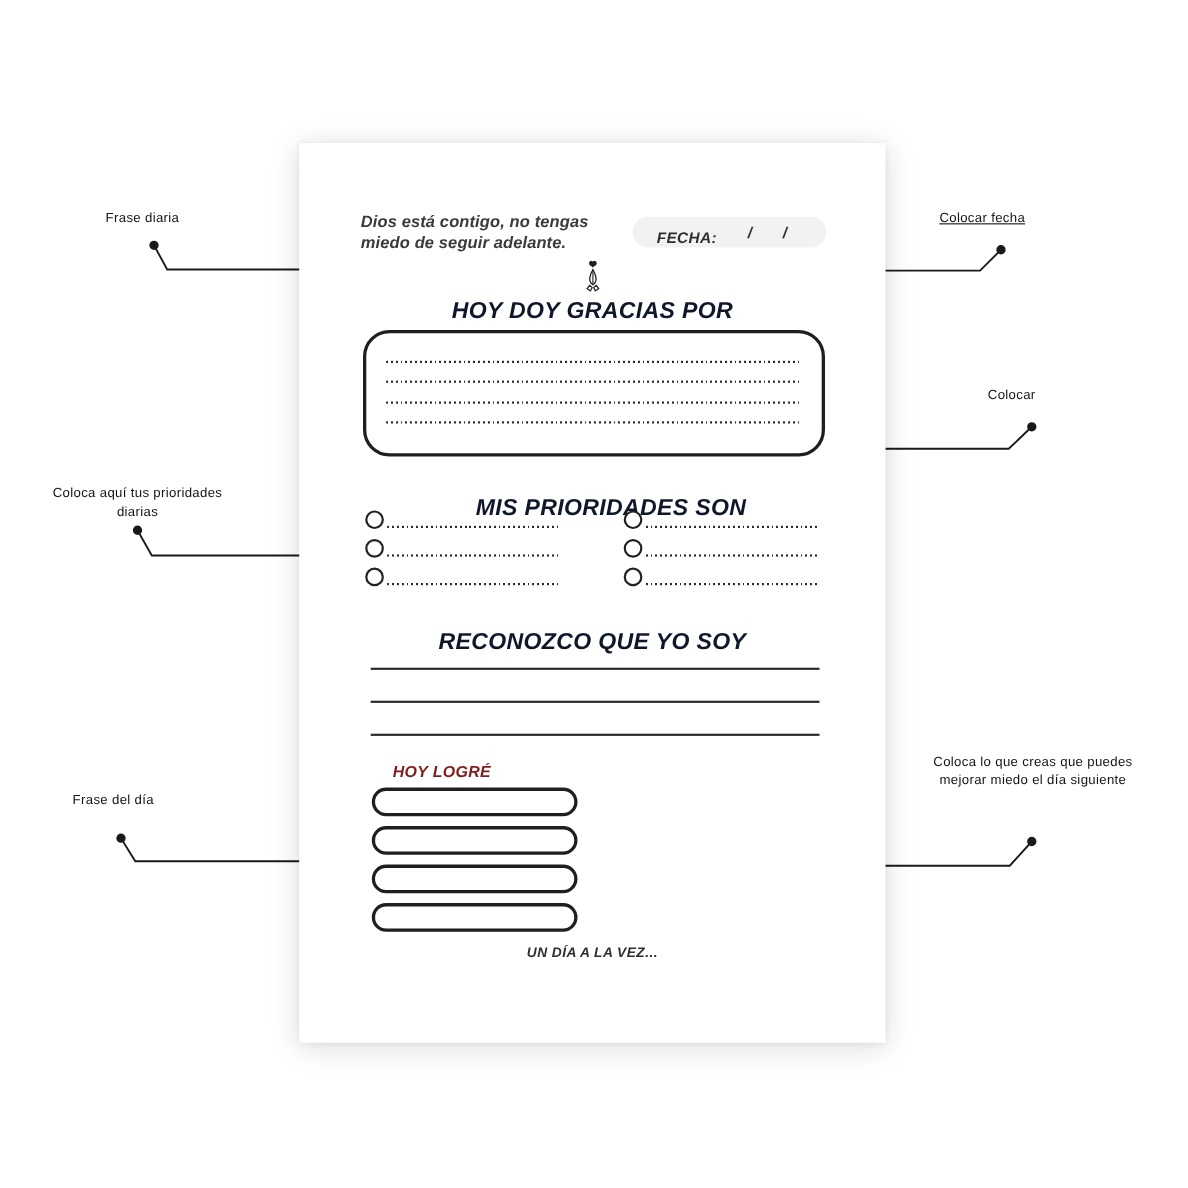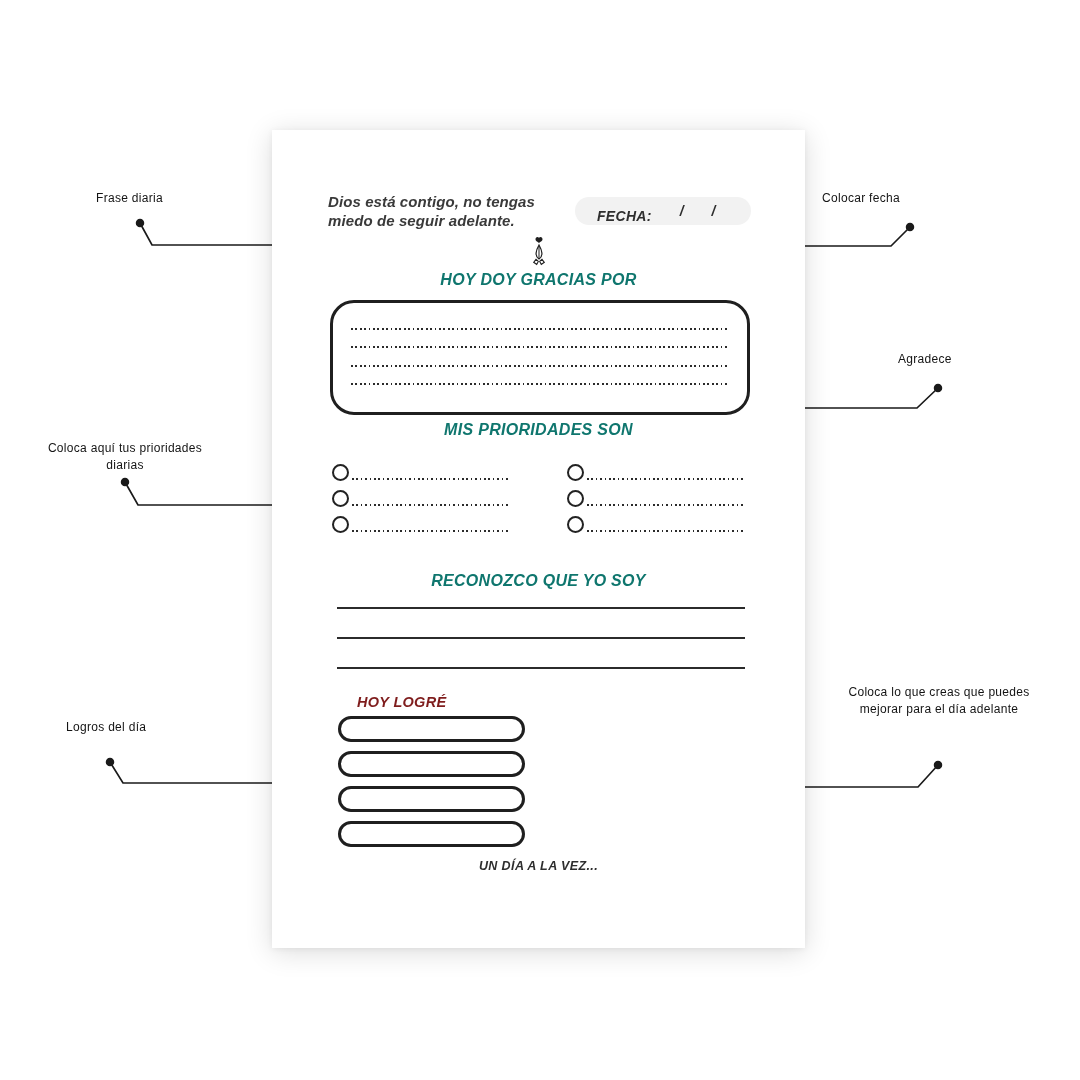"Colocar fecha" .ann-fecha { left: 822px -> 854px; text-decoration: none -> underline }
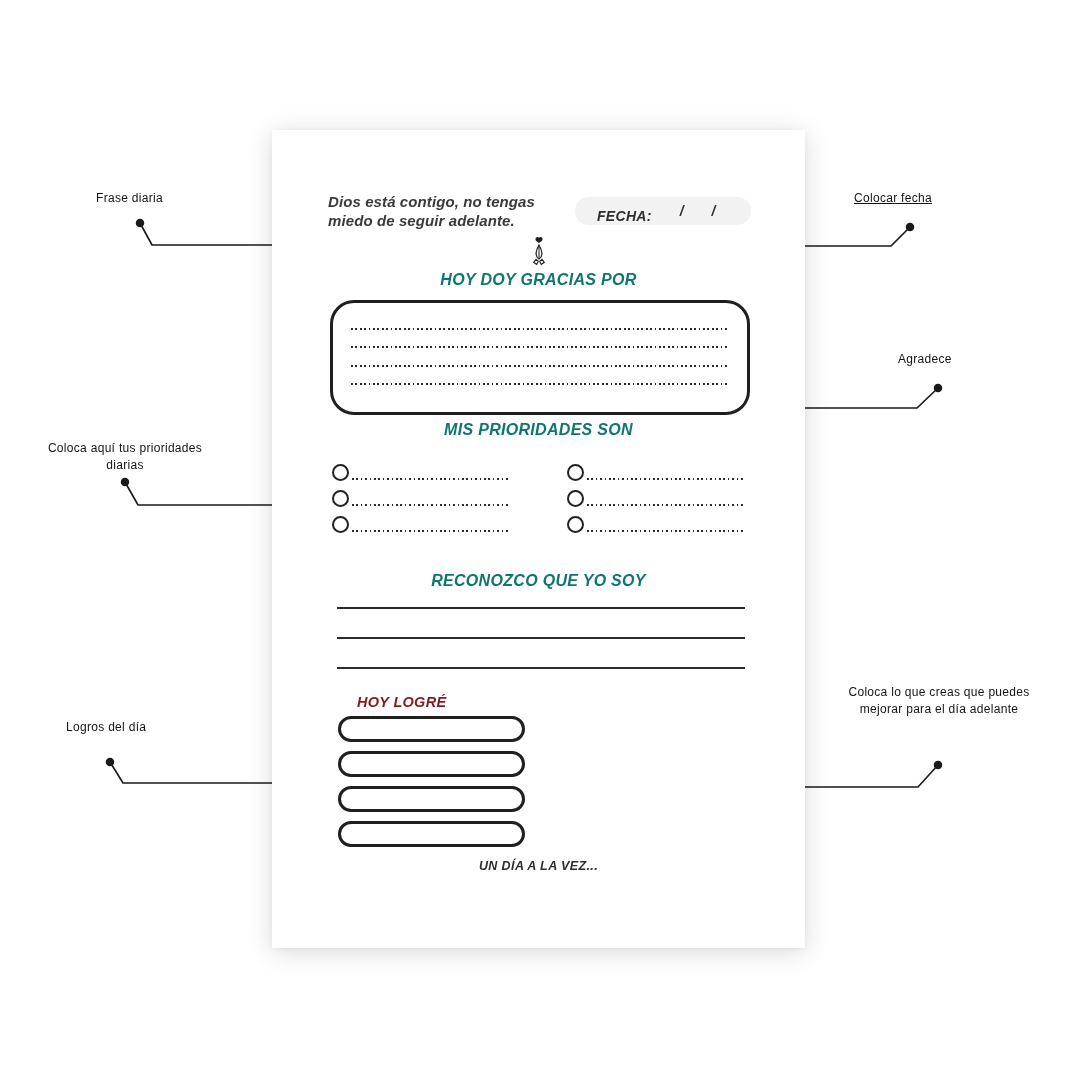"HOY DOY GRACIAS POR" .sec-heading { color: #0f766e -> #0f172a; font-size: 16px -> 21px }
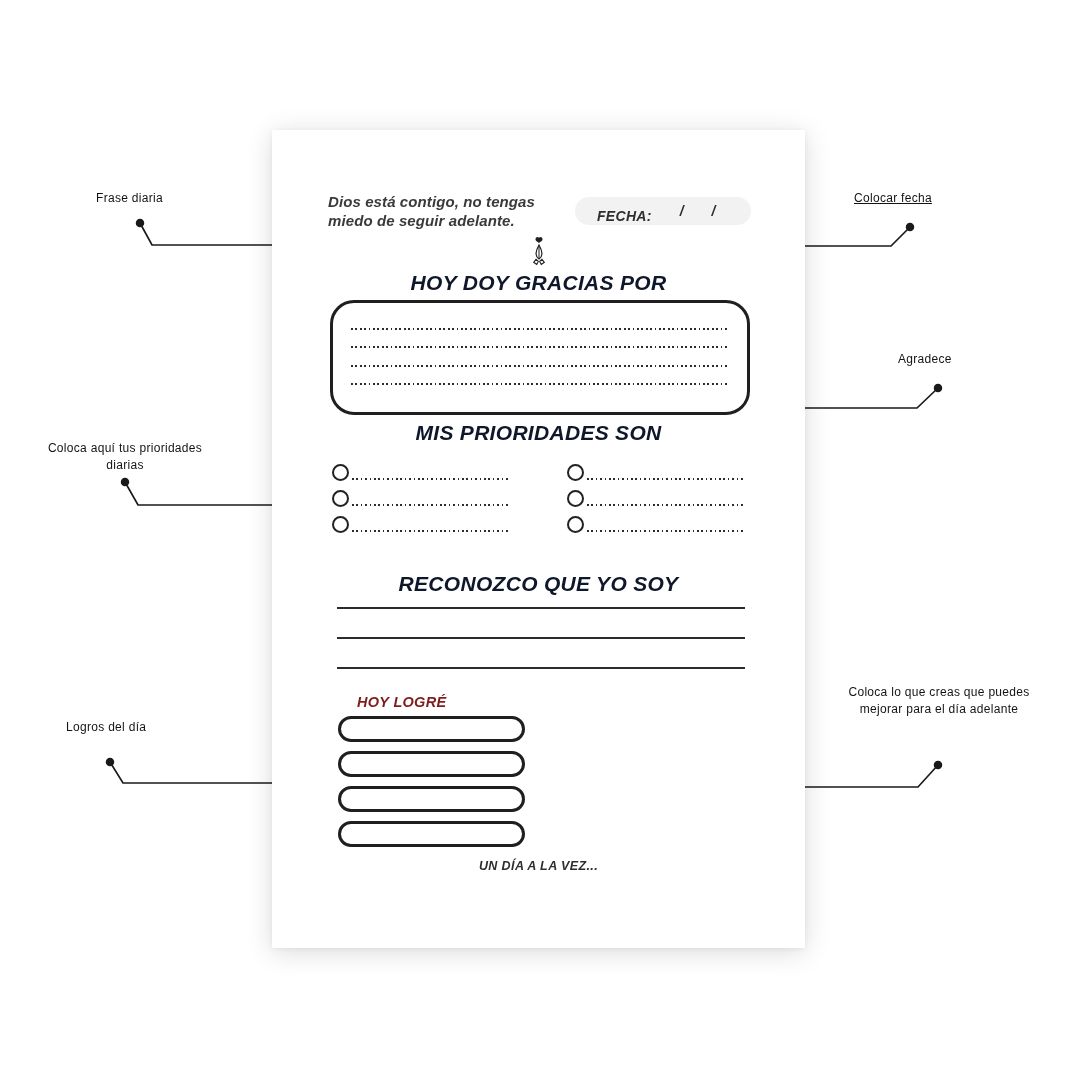"Agradece" div.ann { text: Agradece -> Colocar }
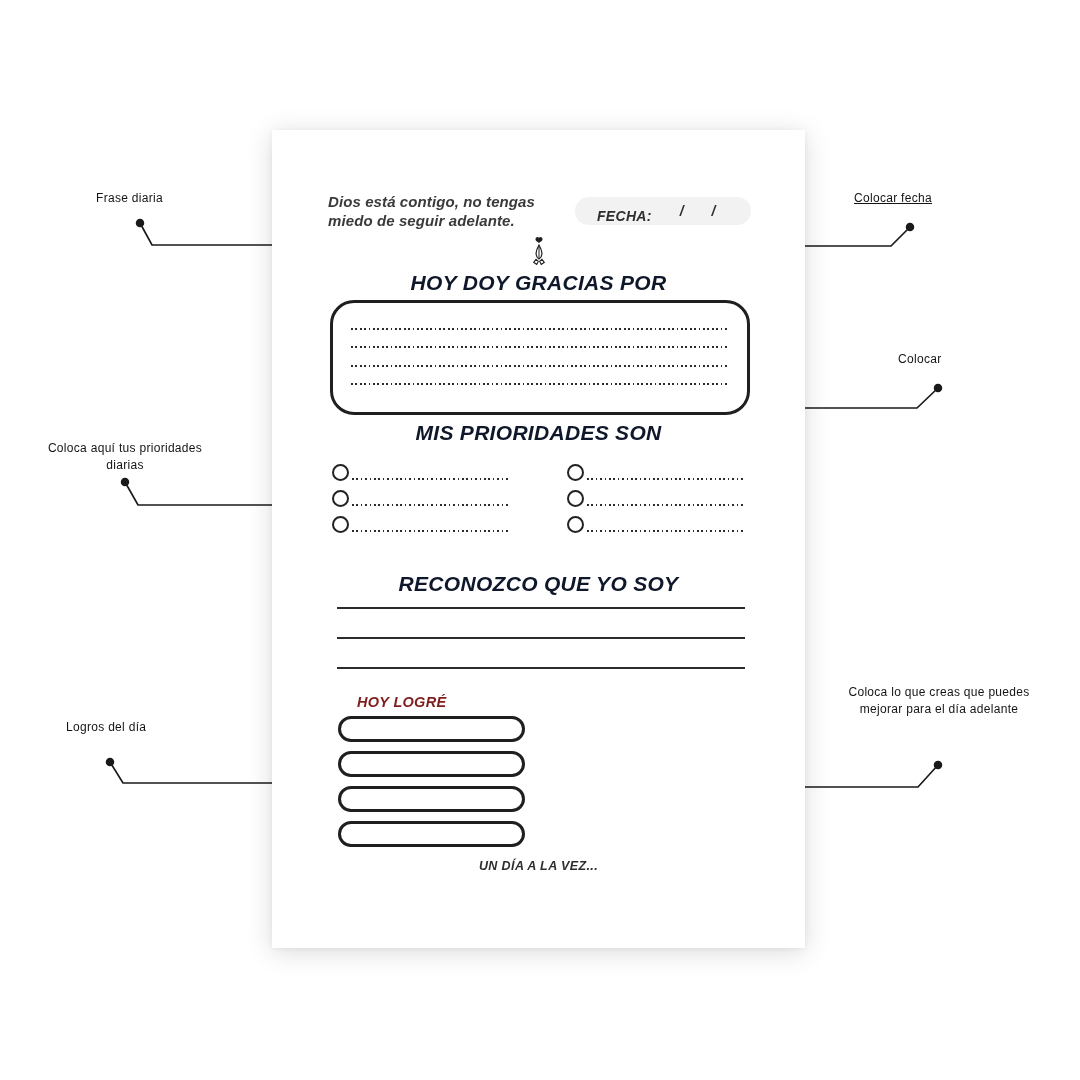"MIS PRIORIDADES SON" .h-priorities { margin-left: none -> 17px; top: 291px -> 320px }
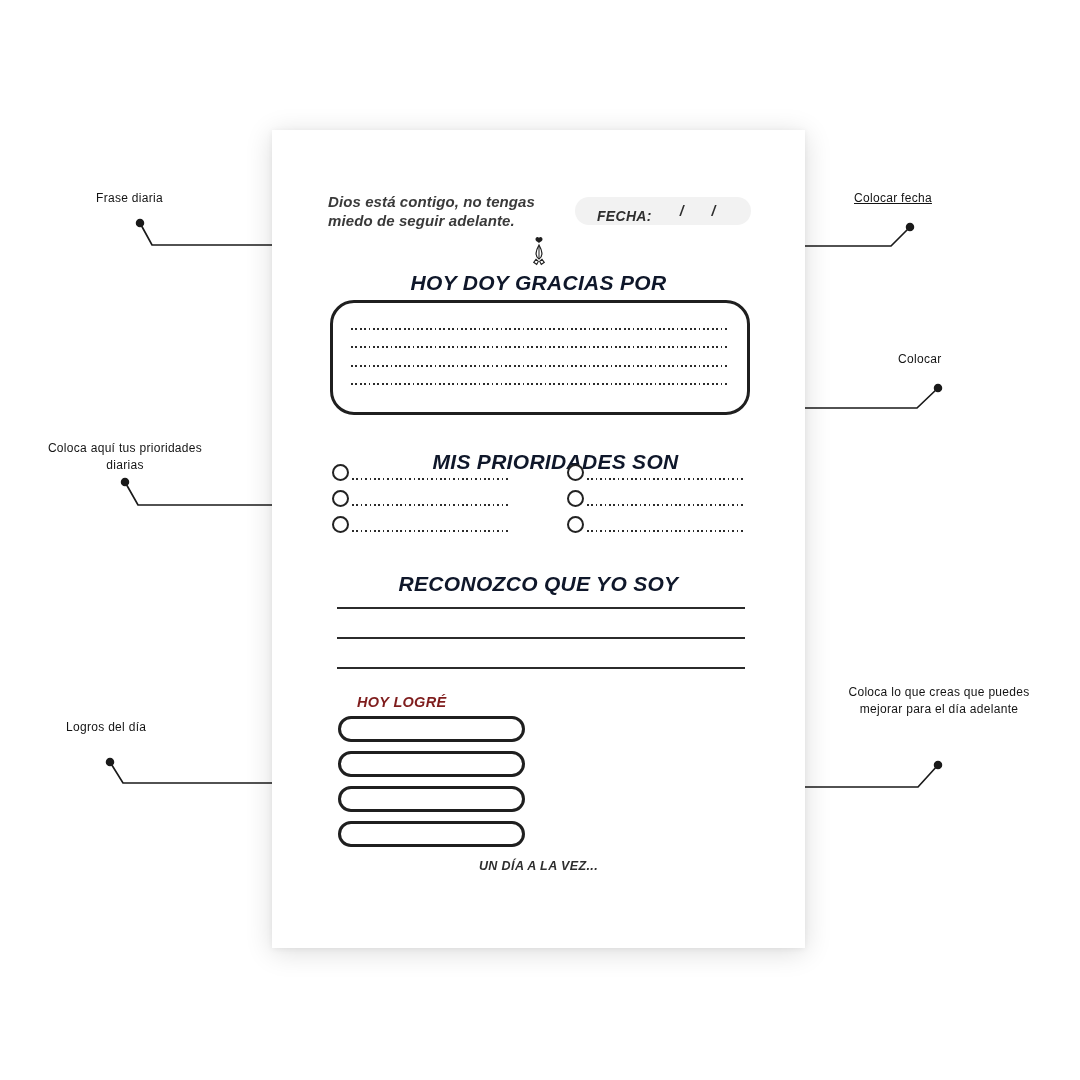"Coloca lo que creas que" div.ann { text: para el día adelante -> miedo el día siguiente }
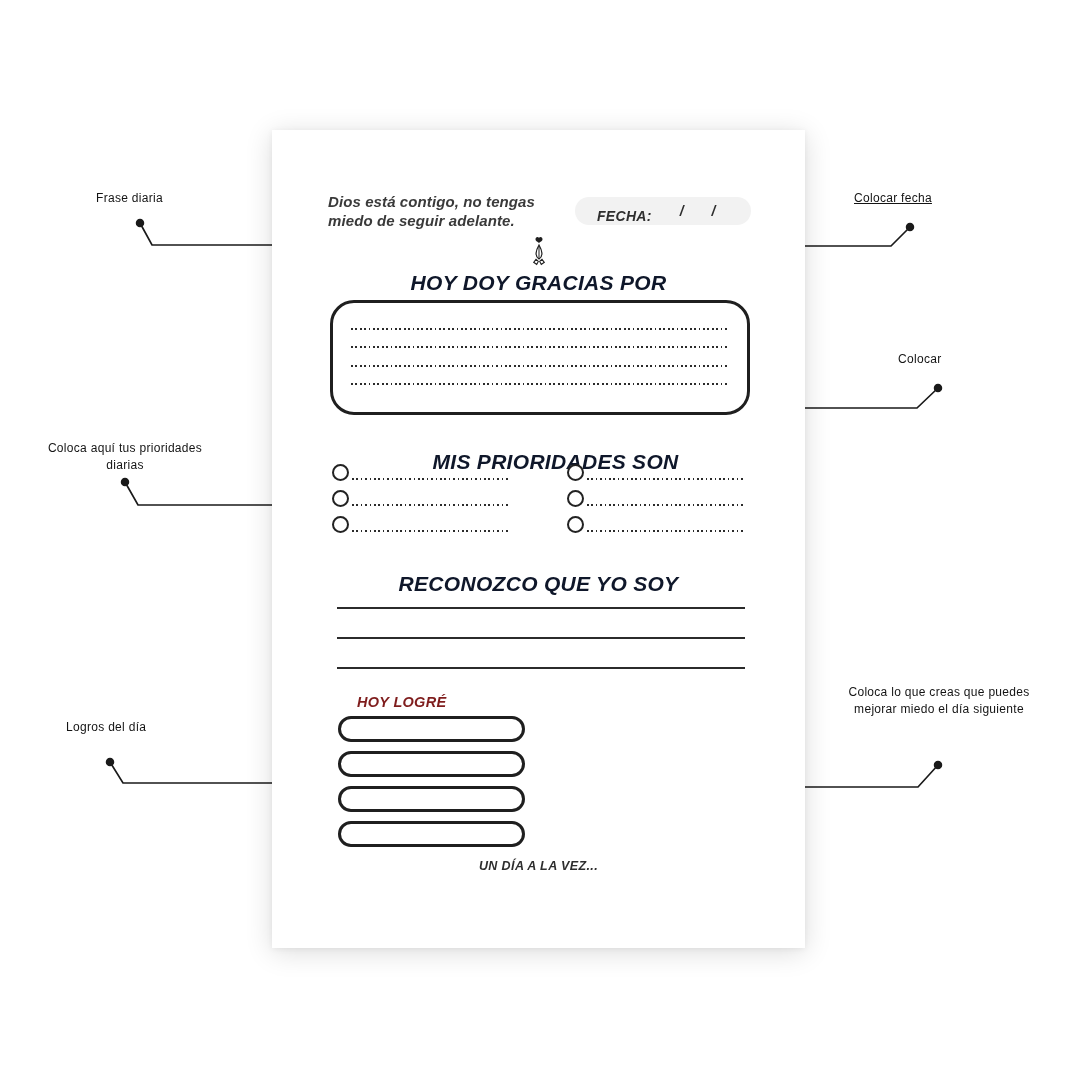"Logros del día" div.ann { text: Logros -> Frase }
